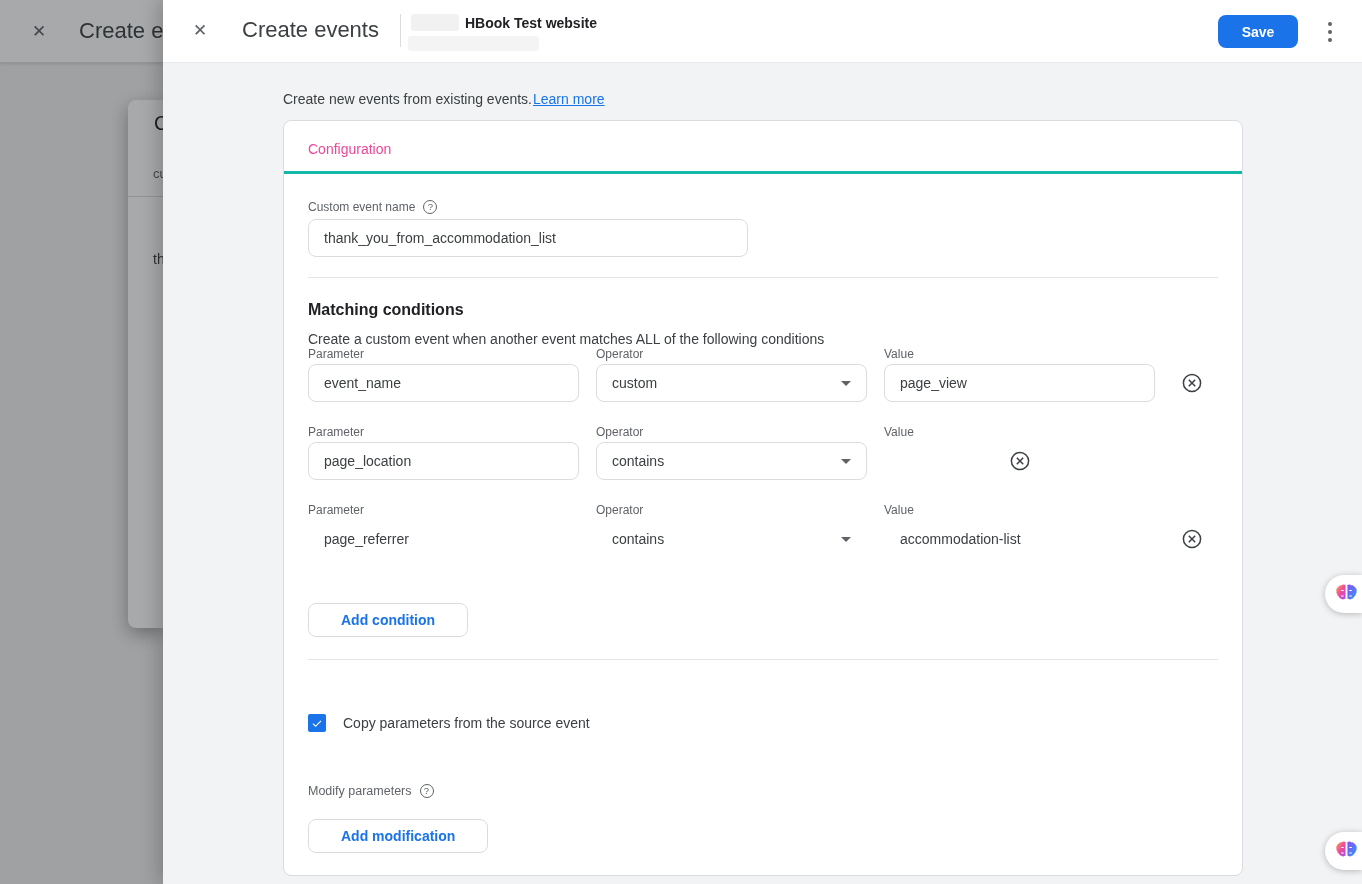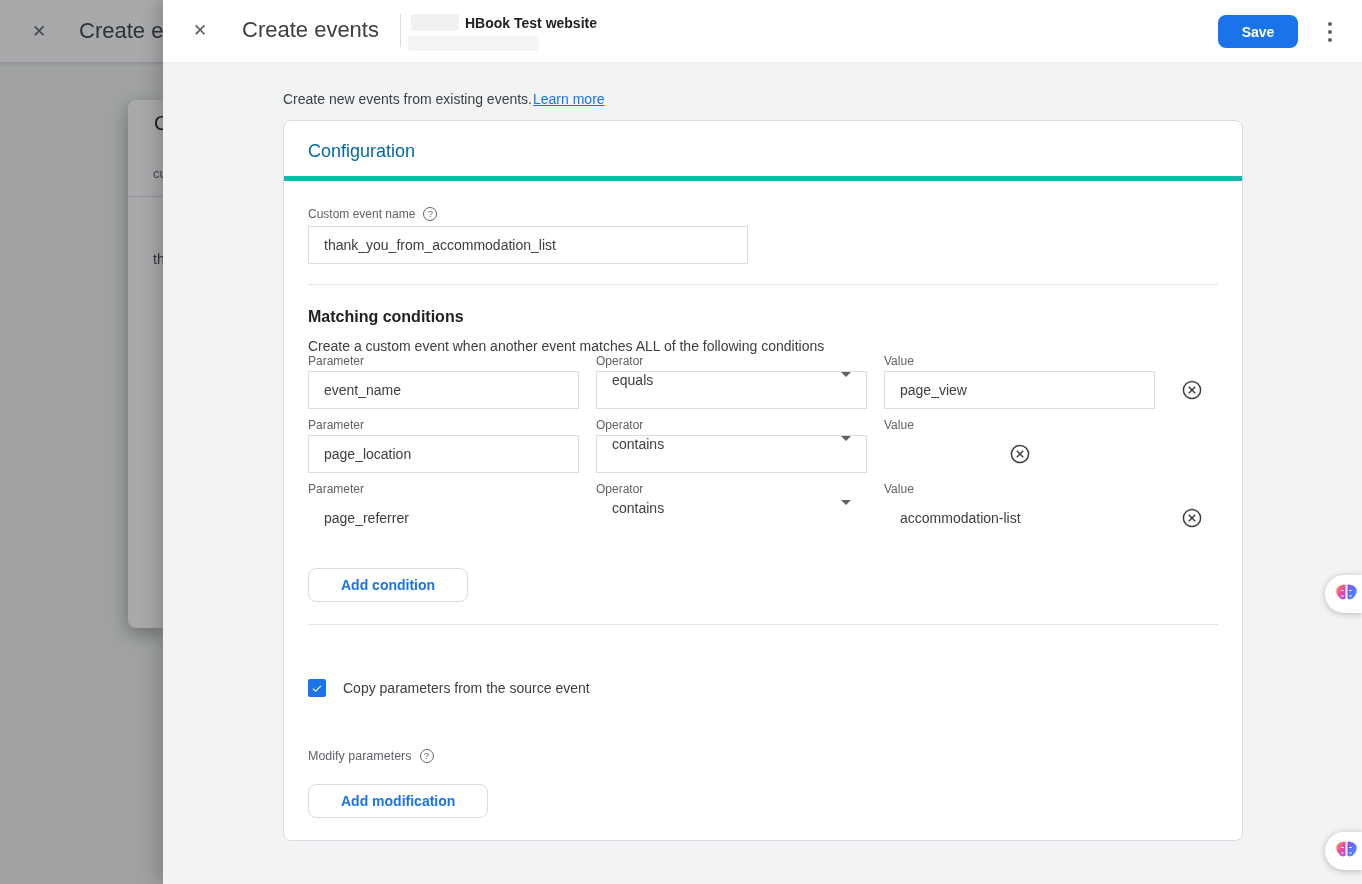"Configuration" .card-title { border-bottom: 5px solid #14b8a6 -> 3px solid #14b8a6; color: #0369a1 -> #ec4899; font-size: 18px -> 14px }
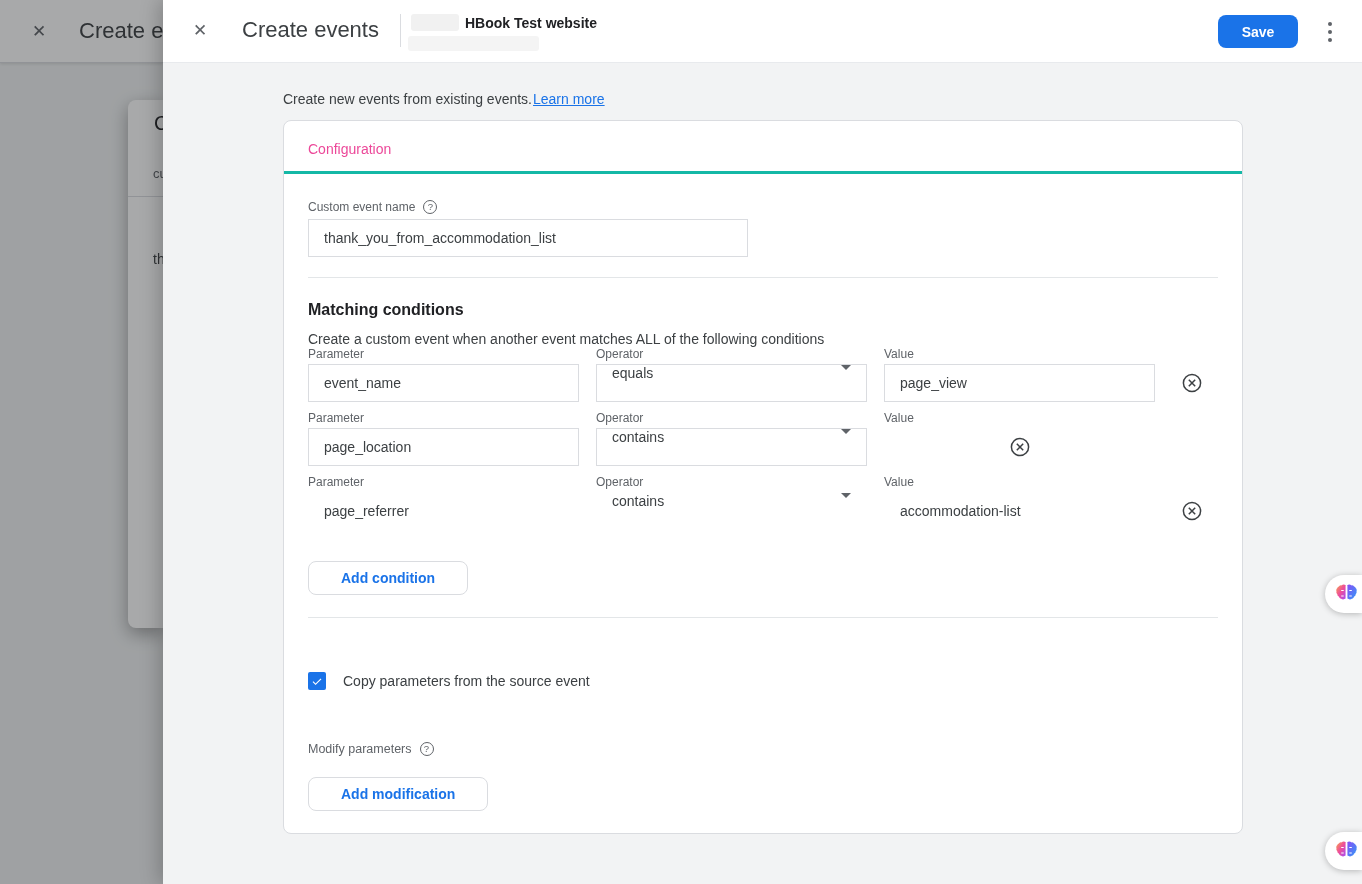"thank_you_from_accommodation_list" .field { align-items: none -> center; border-radius: 0 -> 8px }
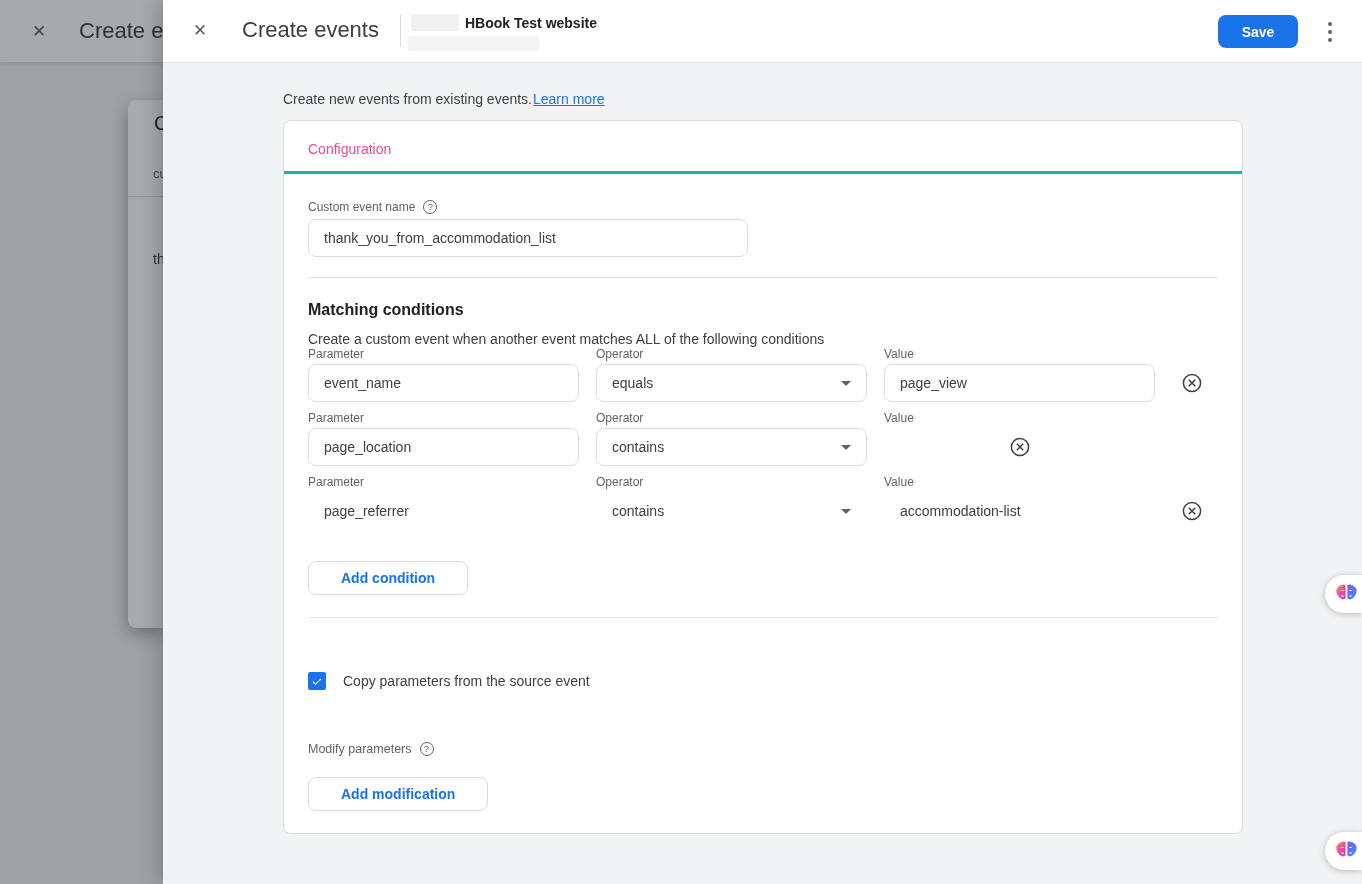"Parameter" .cond-row { margin-bottom: 9px -> 23px }
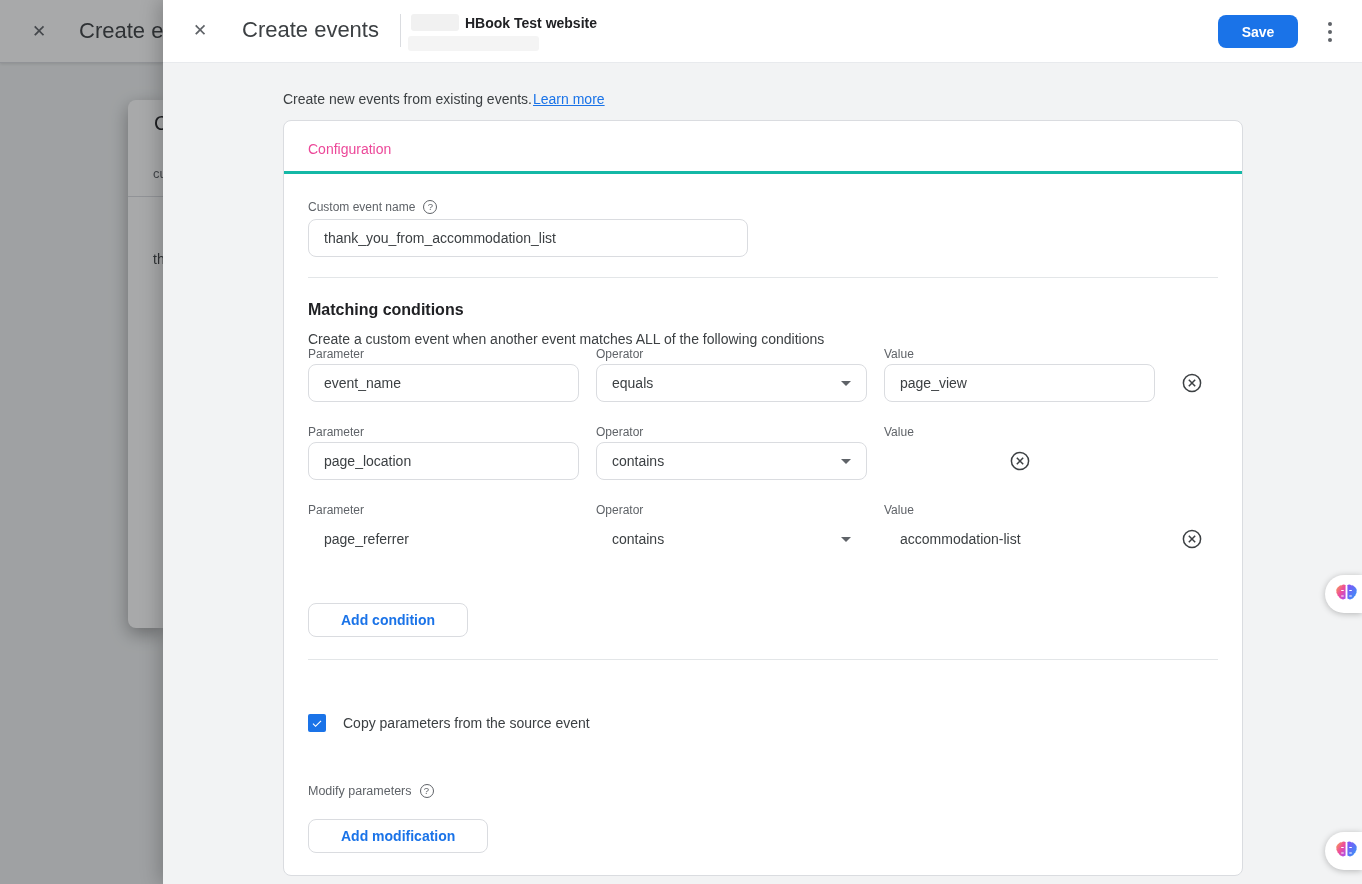"equals" span { text: equals -> custom }
